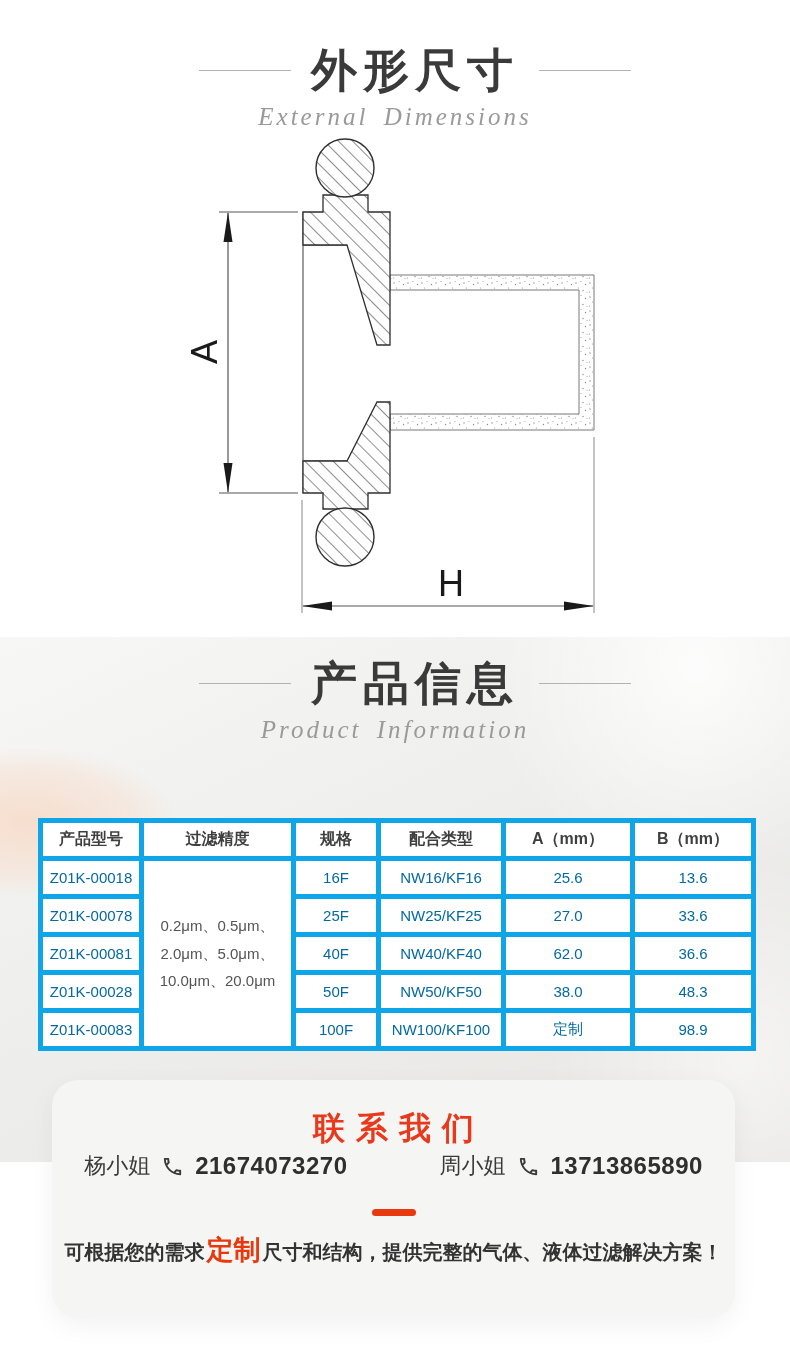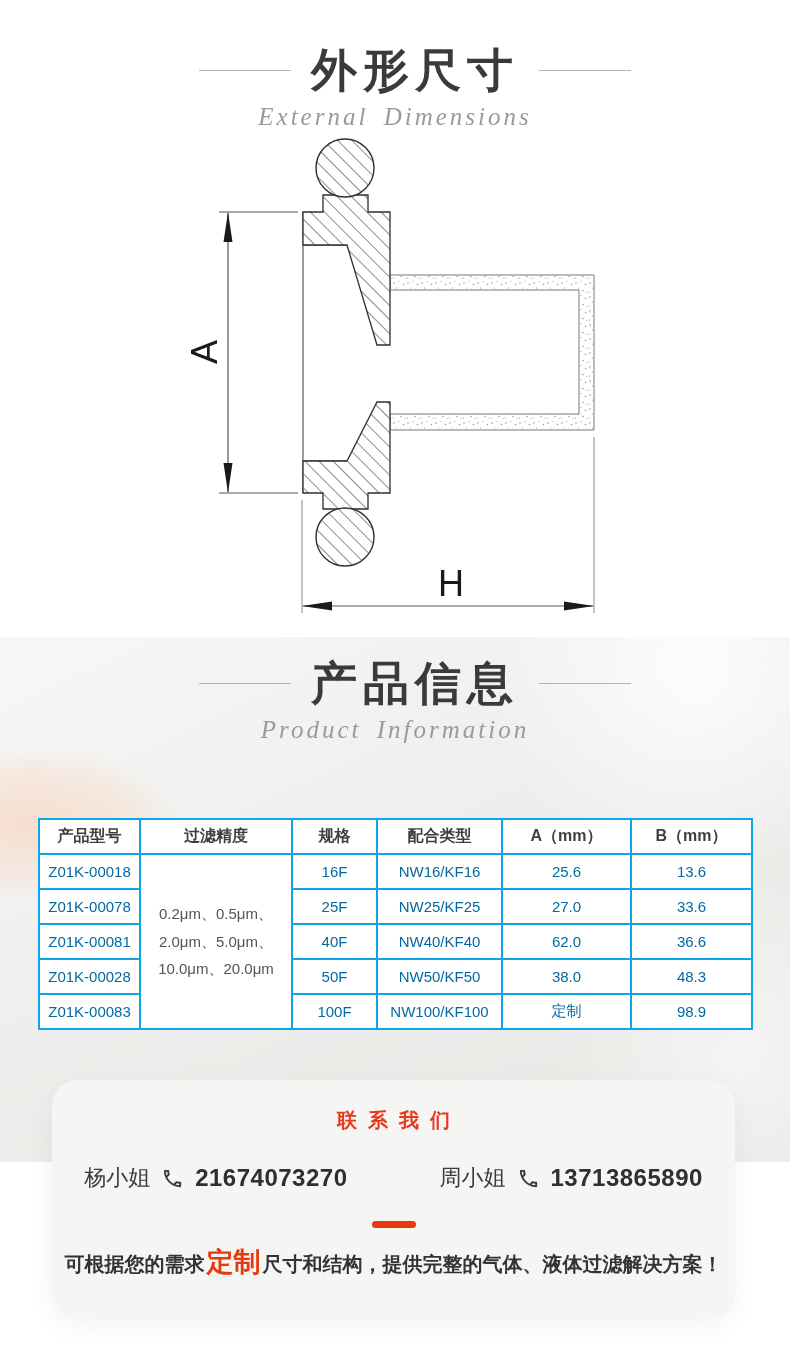"产品型号" .product-table th,.product-table td { border: 2px solid #0ea5e9 -> 5px solid #0ea5e9 }
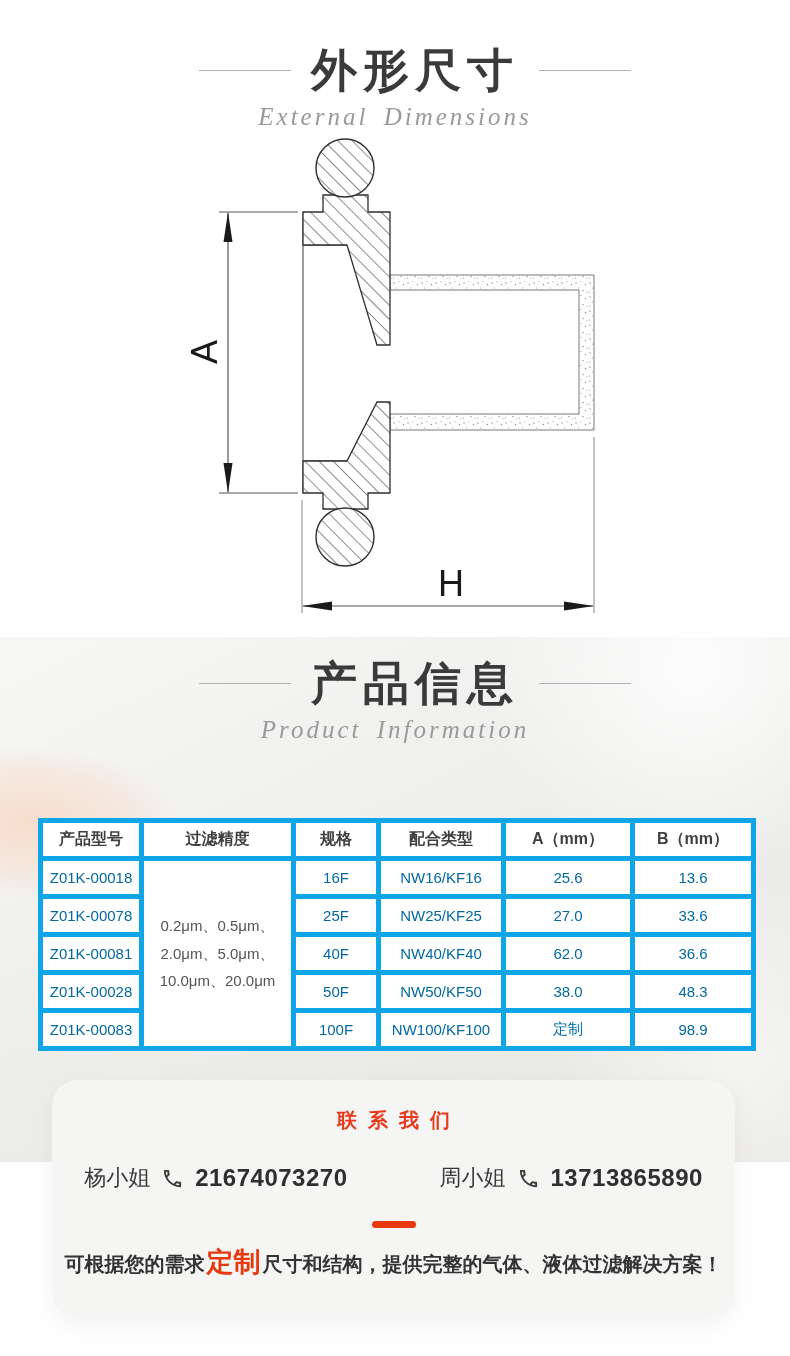"联系我们" .contact-title { font-size: 20px -> 32px }
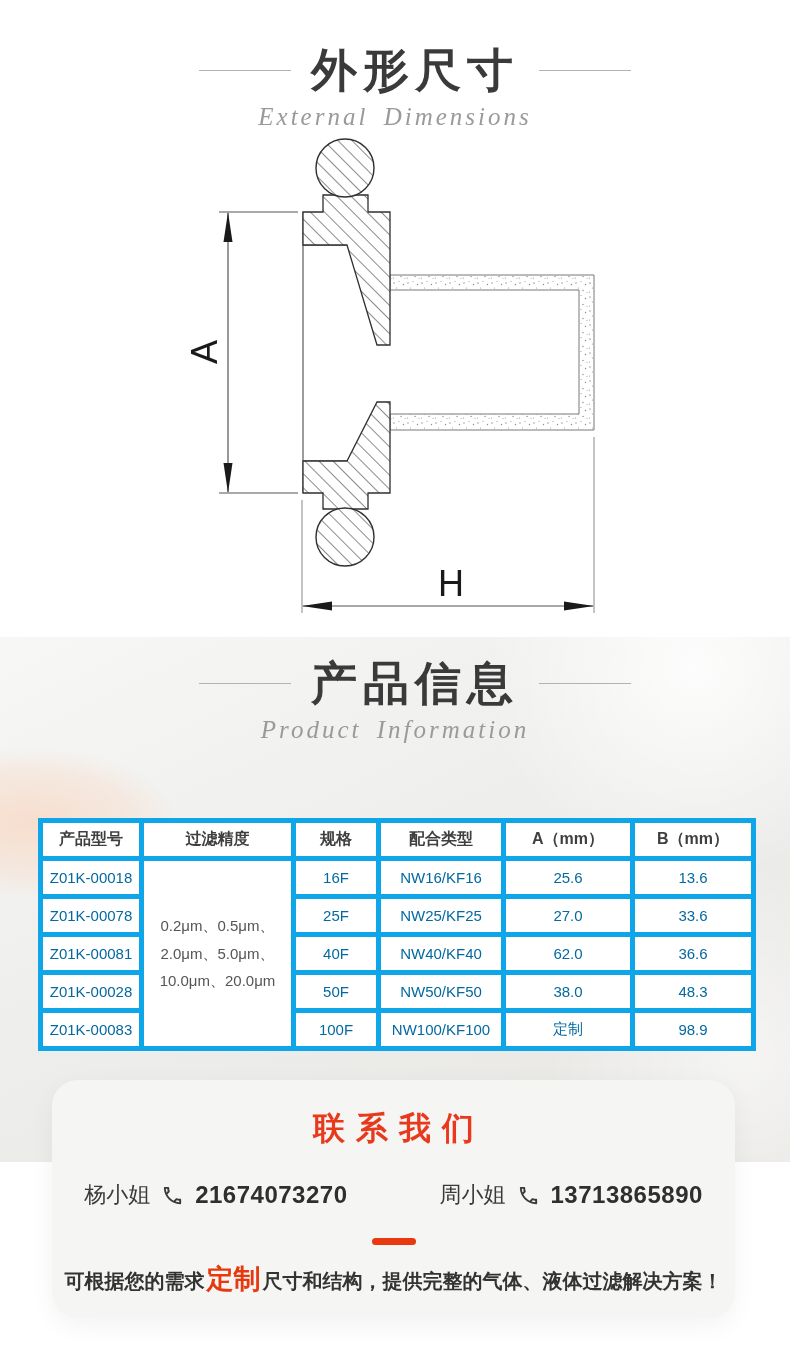"杨小姐" .contact-row { margin-top: 29px -> none }
